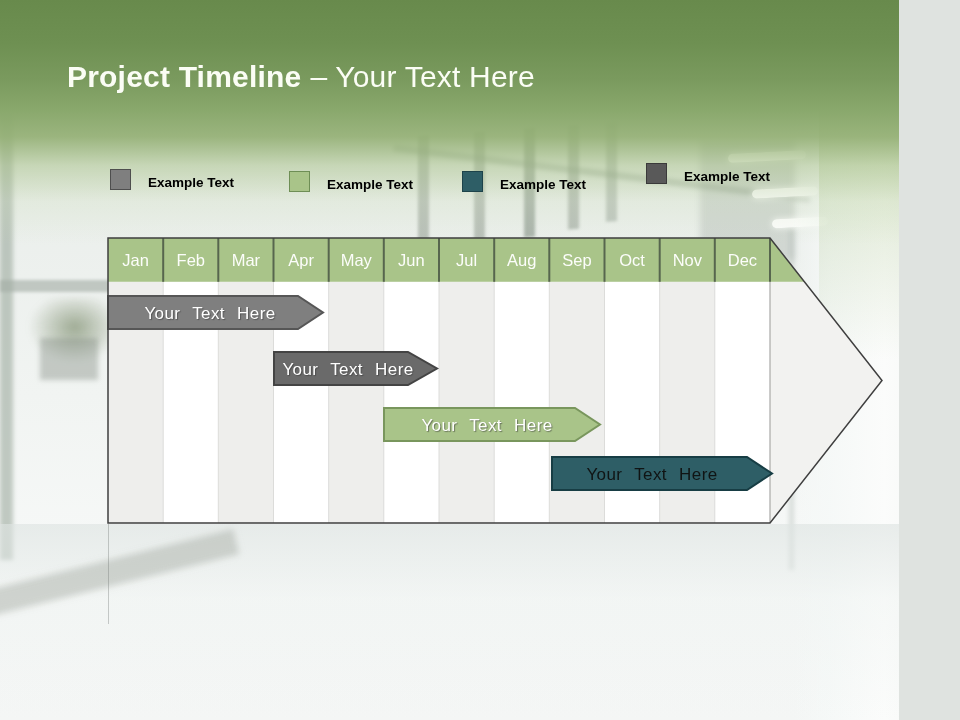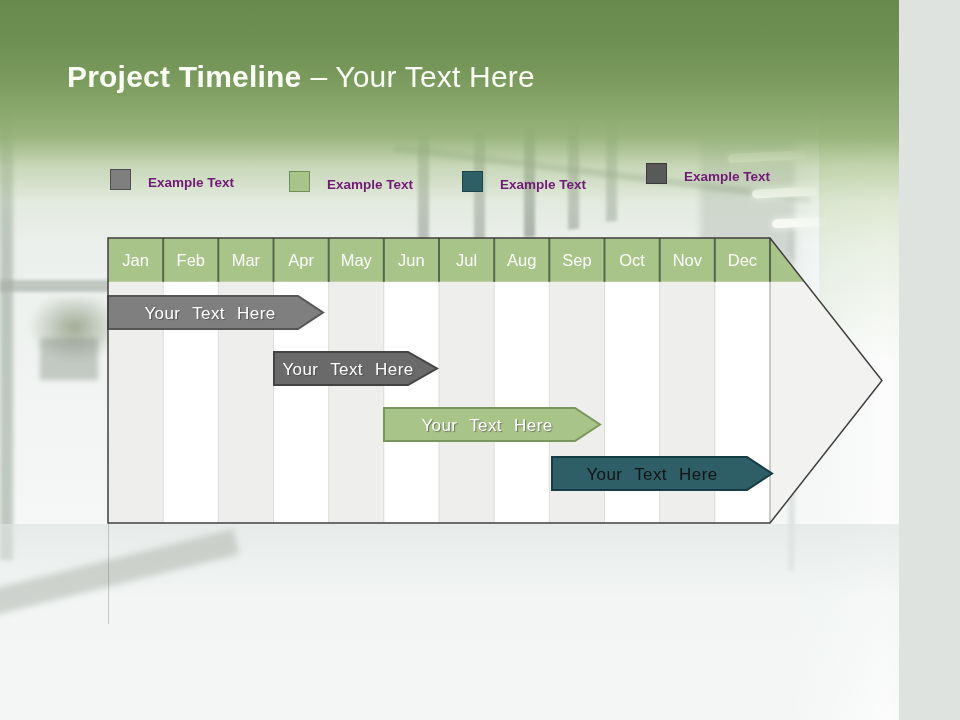"Example Text" .legend-label { color: #701a75 -> #000000 }
